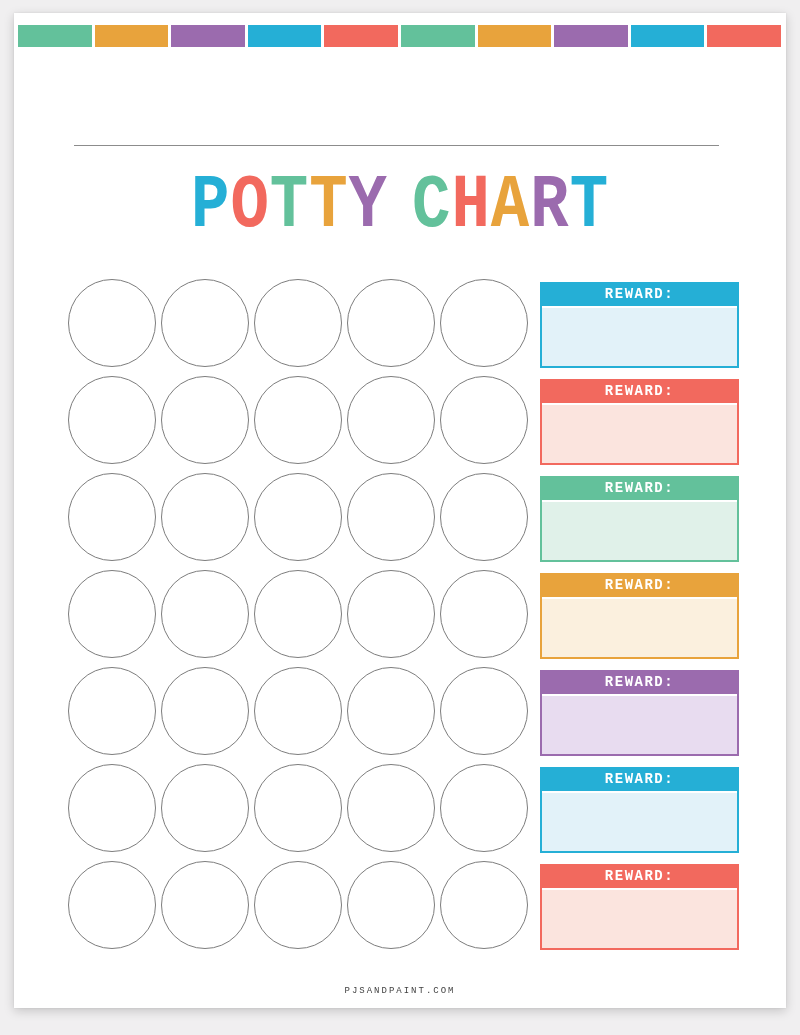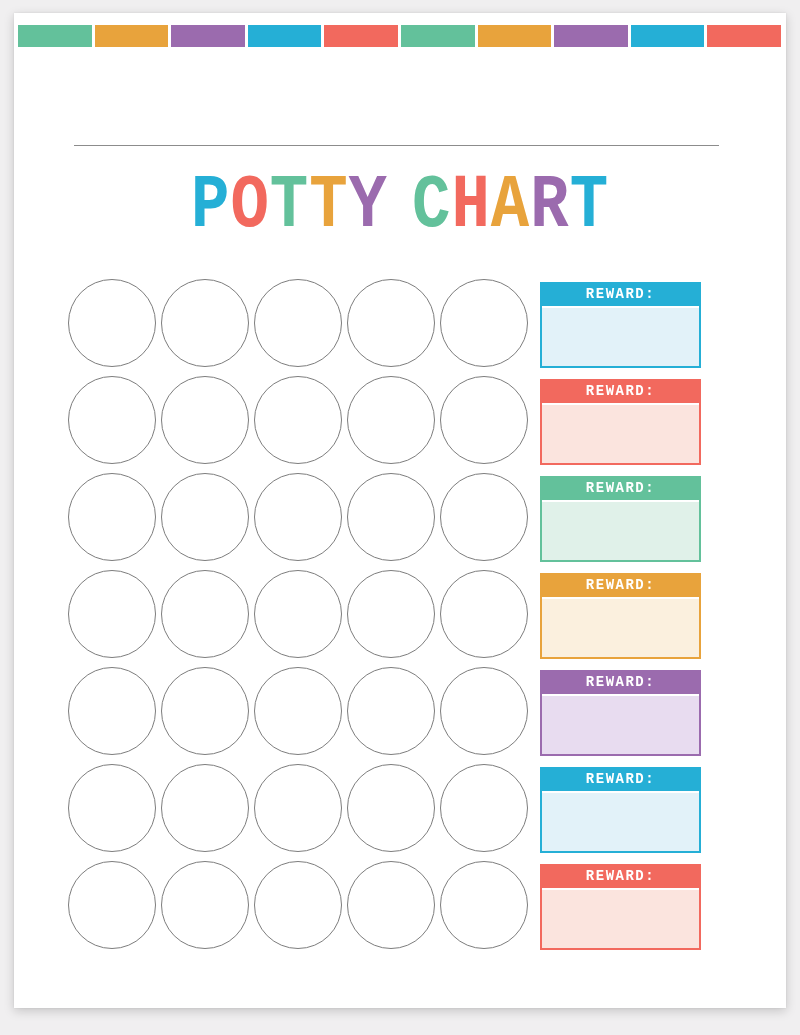"REWARD:" .rewards { width: 161px -> 199px }
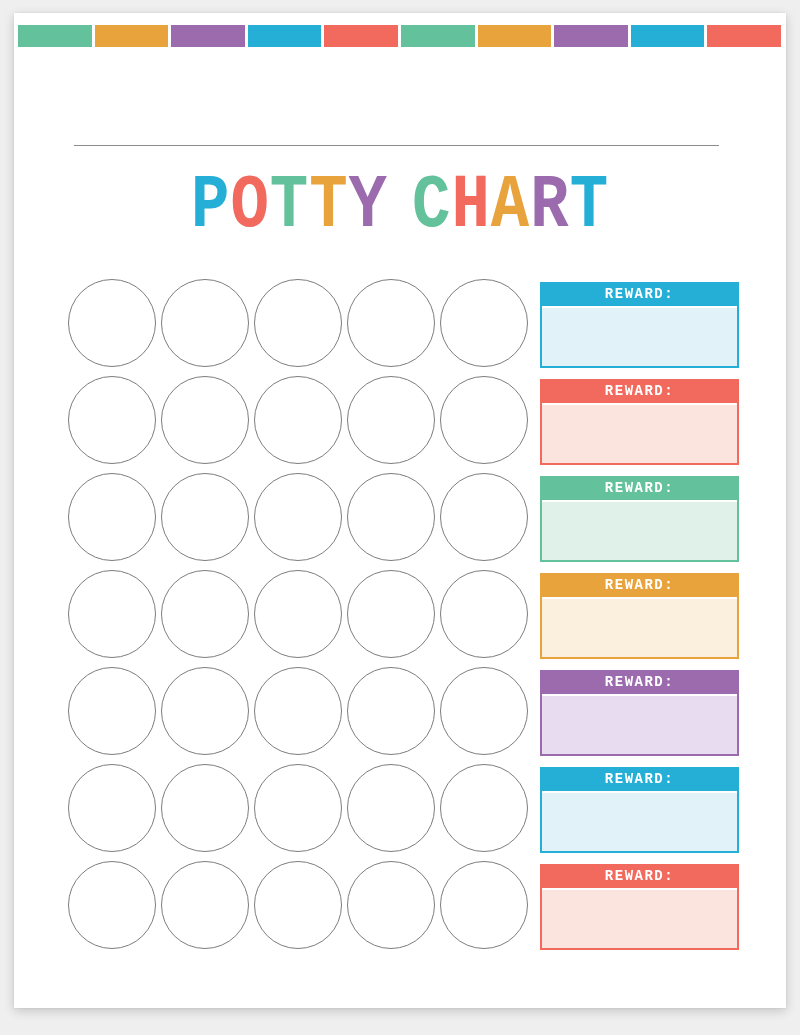"PJSANDPAINT.COM" div.footer { html: none -> <div>PJSANDPAINT.COM</div> }
